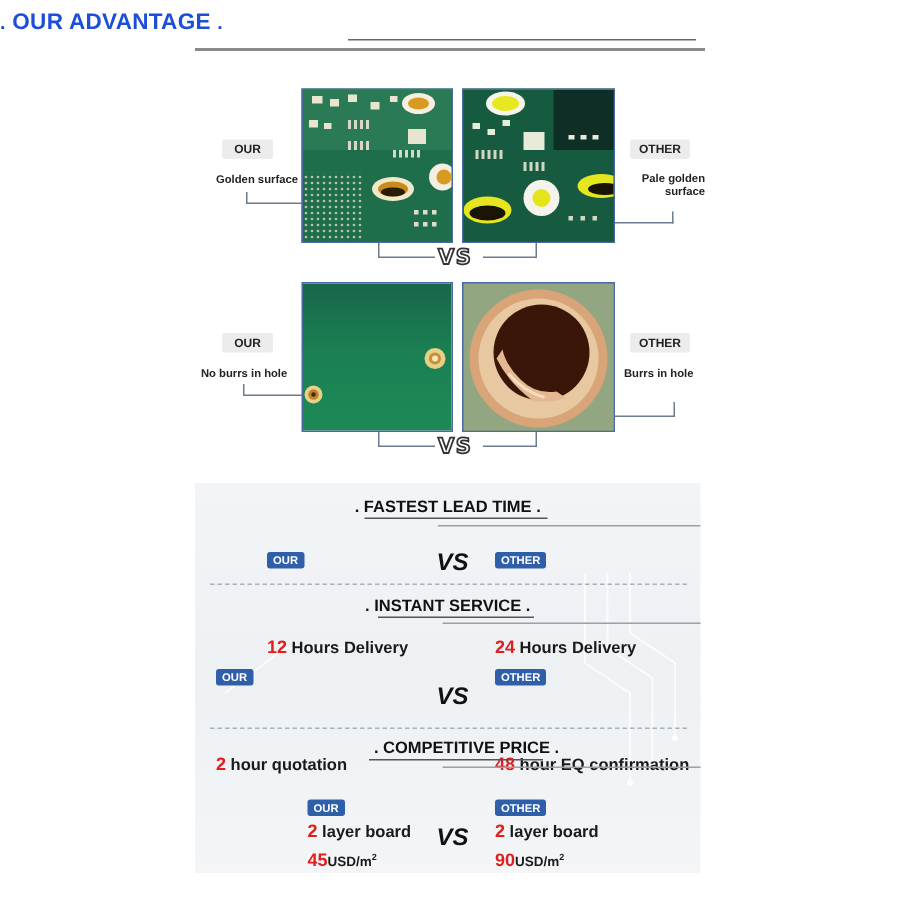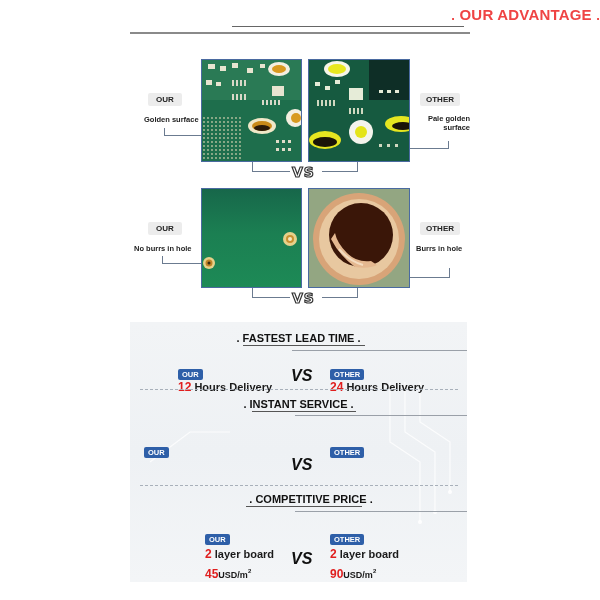". OUR ADVANTAGE ." .main-title { color: #ef4444 -> #1d4ed8; text-align: right -> left }
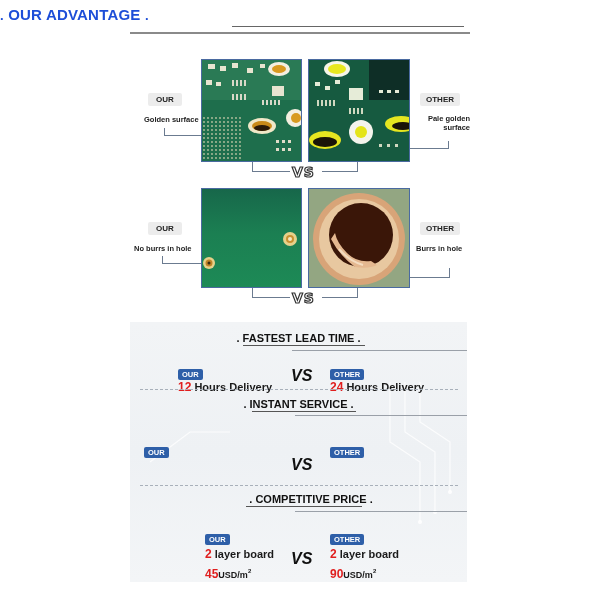"12 Hours Delivery" .line { margin-top: none -> 44px }
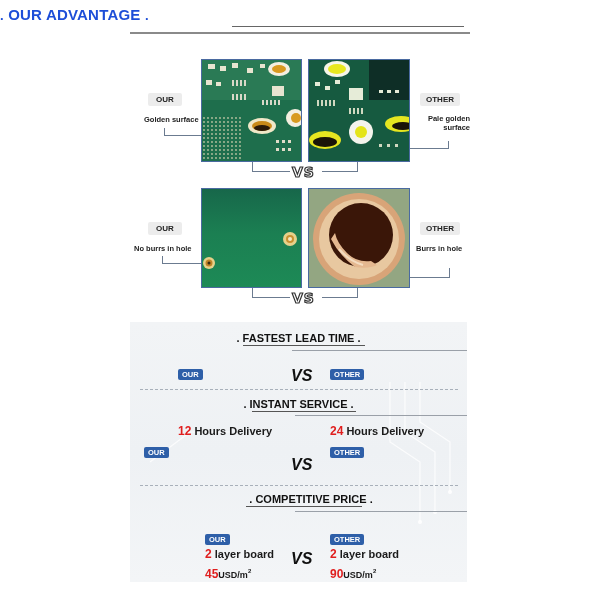"2 hour quotation" div.line { html: none -> <div><span>2</span><span> hour quotation</span></div> }
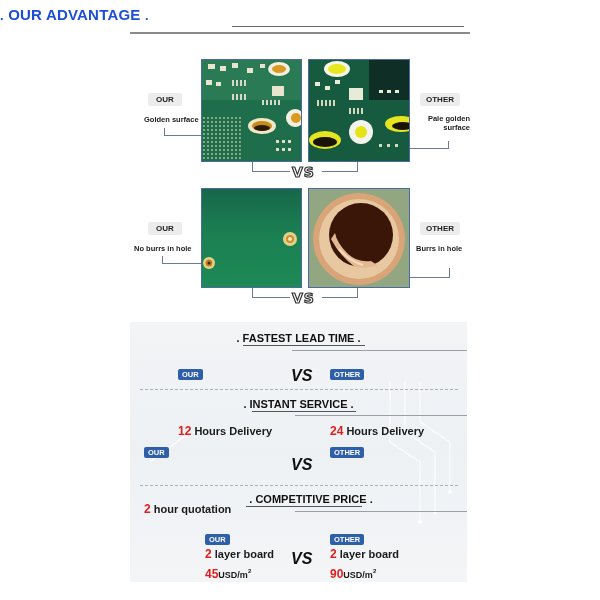"48 hour EQ confirmation" div.line { html: none -> <div><span>48</span><span> hour EQ confirmation</span></div> }
